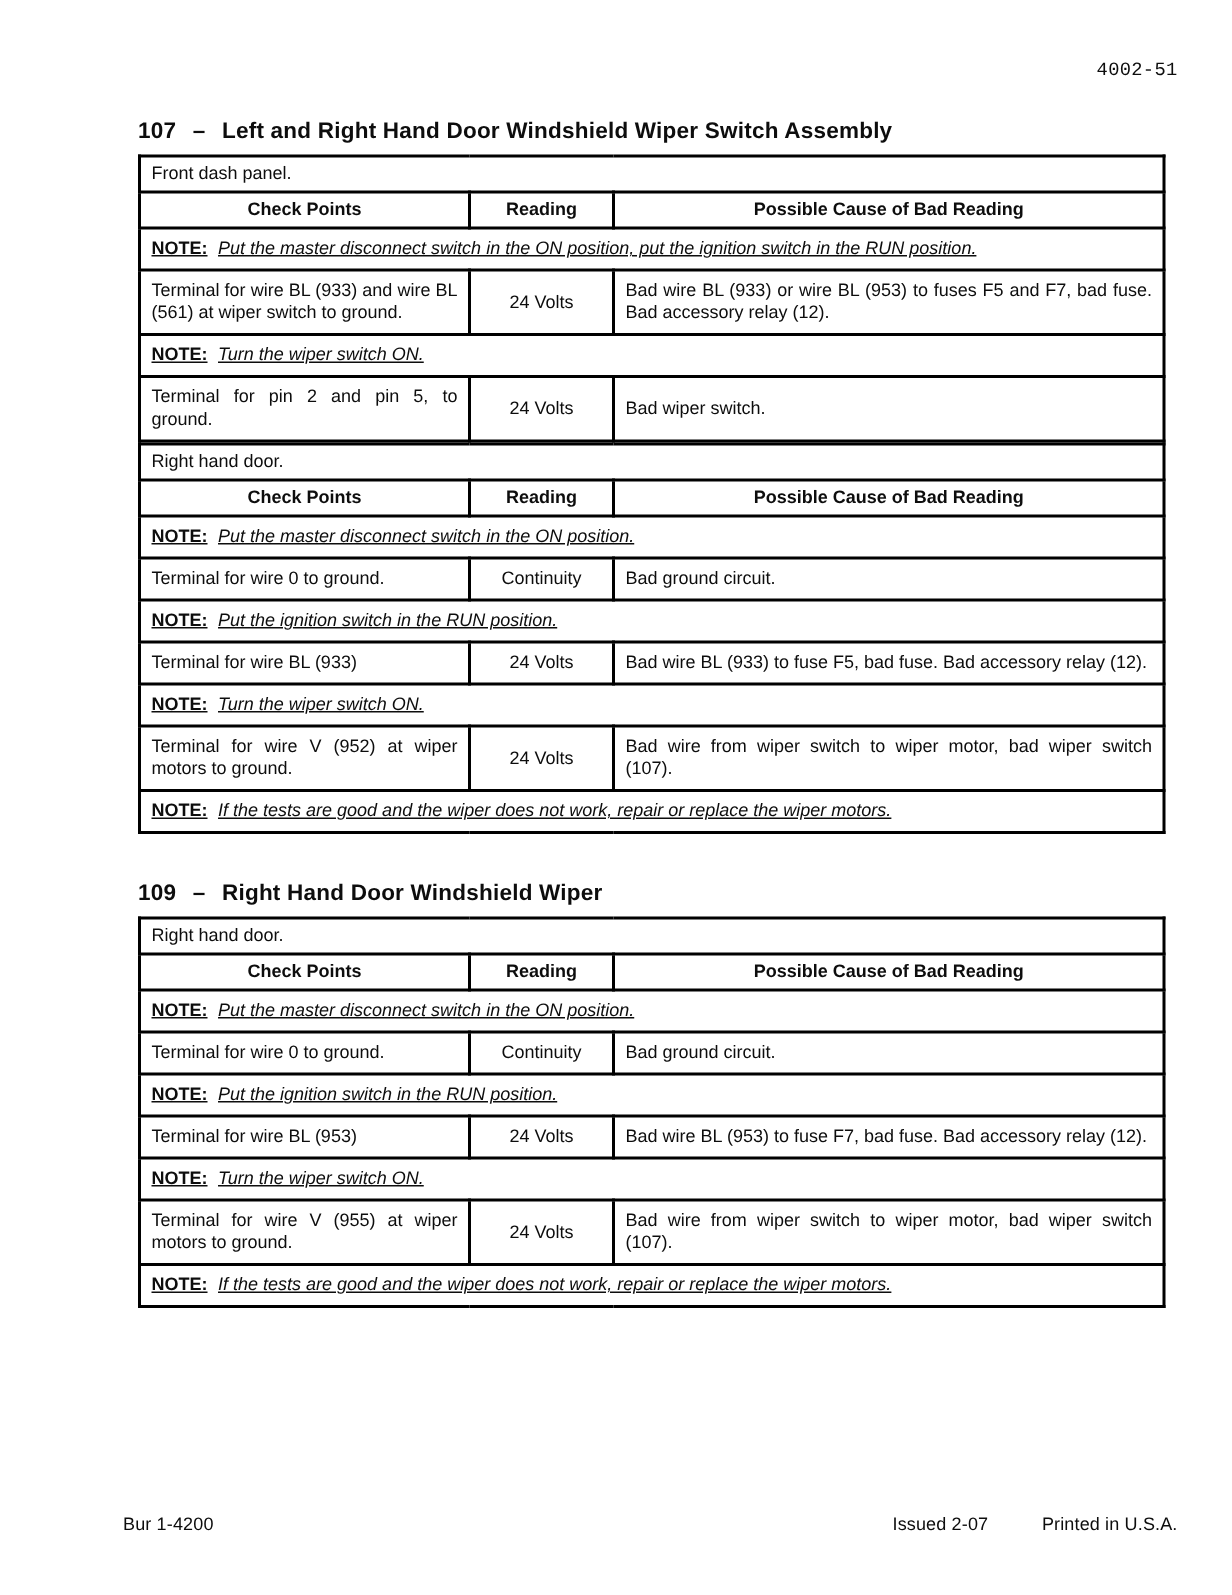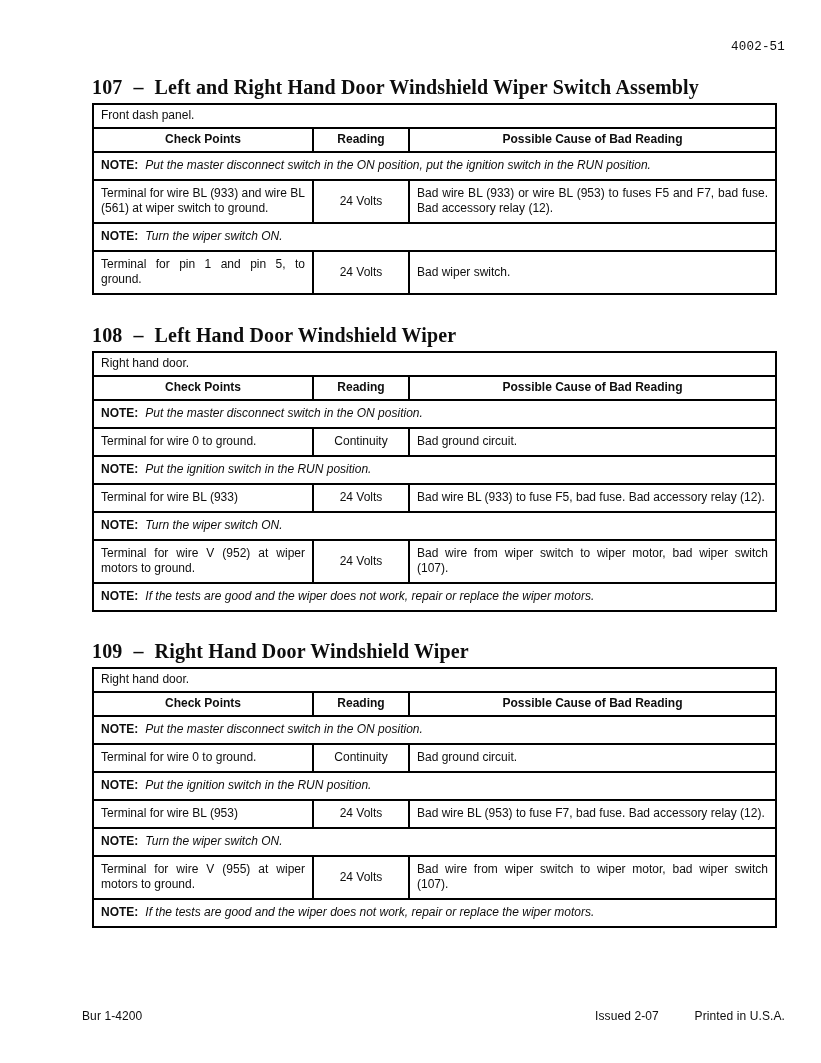"107 – Left and Right" .section-heading { font-family: Liberation Serif, serif -> none; font-size: 20px -> 15px }
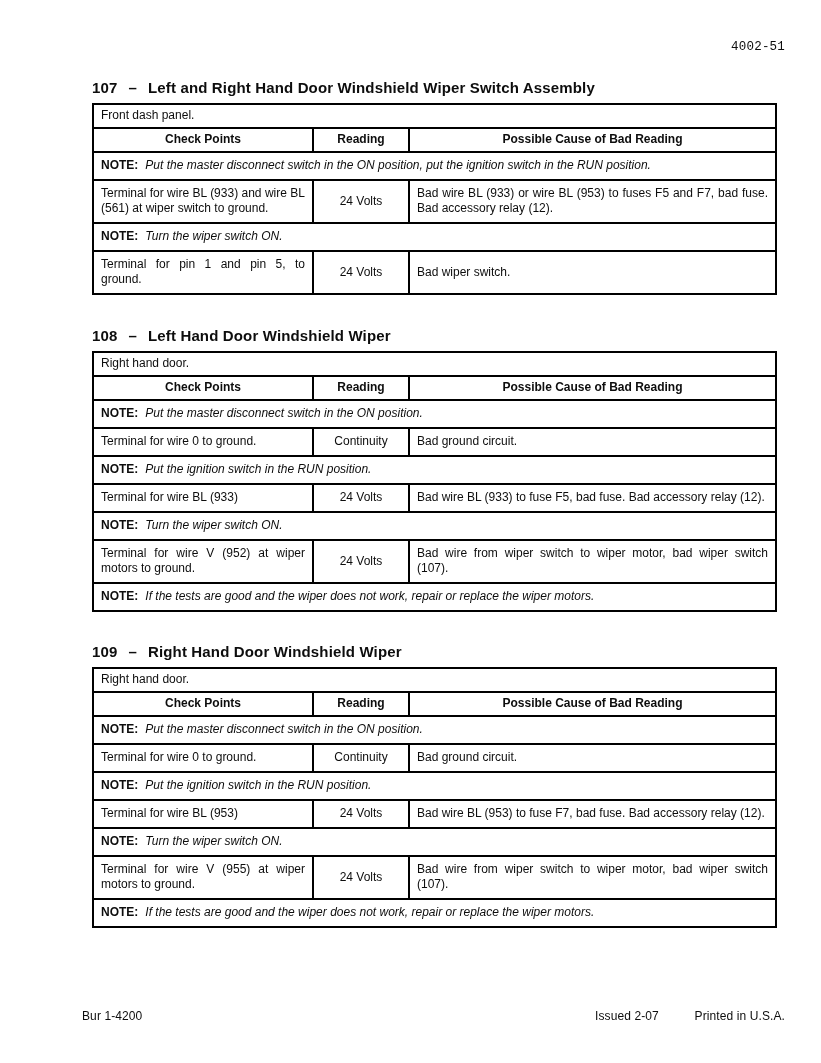"NOTE: Put the master disconnect" td.note-cell { text-decoration: none -> underline }
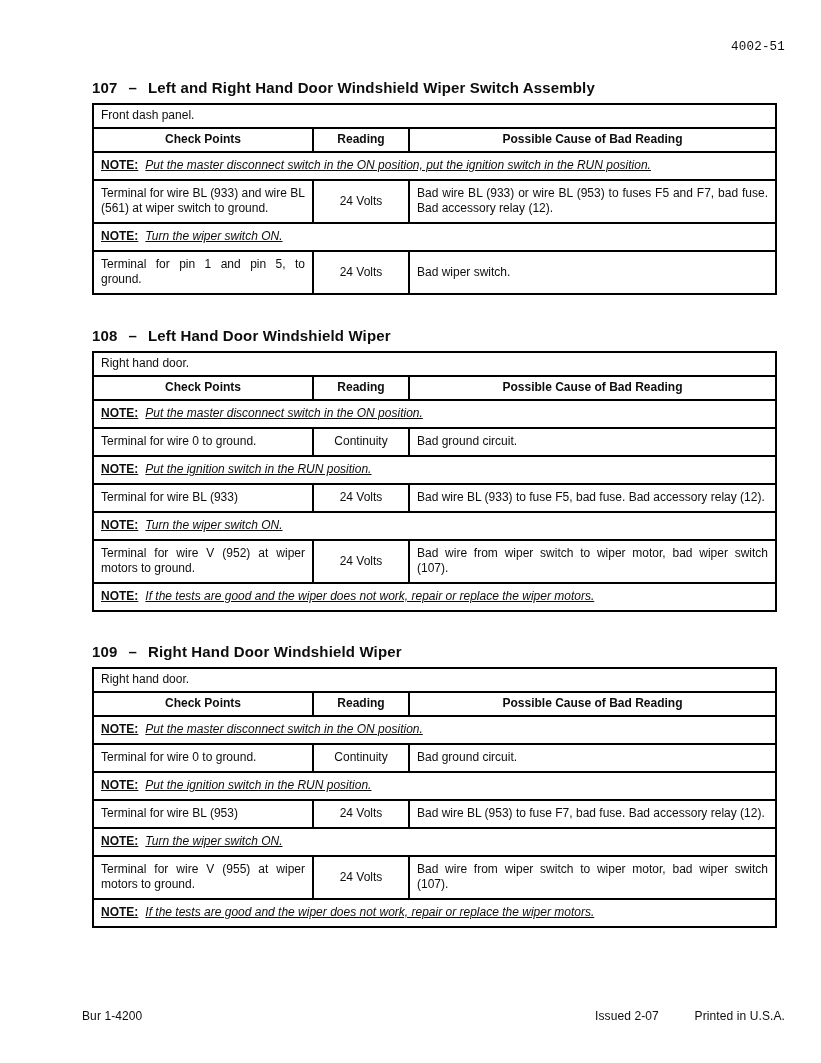"Terminal for pin 1 and" td.check-cell { text: 1 -> 2 }
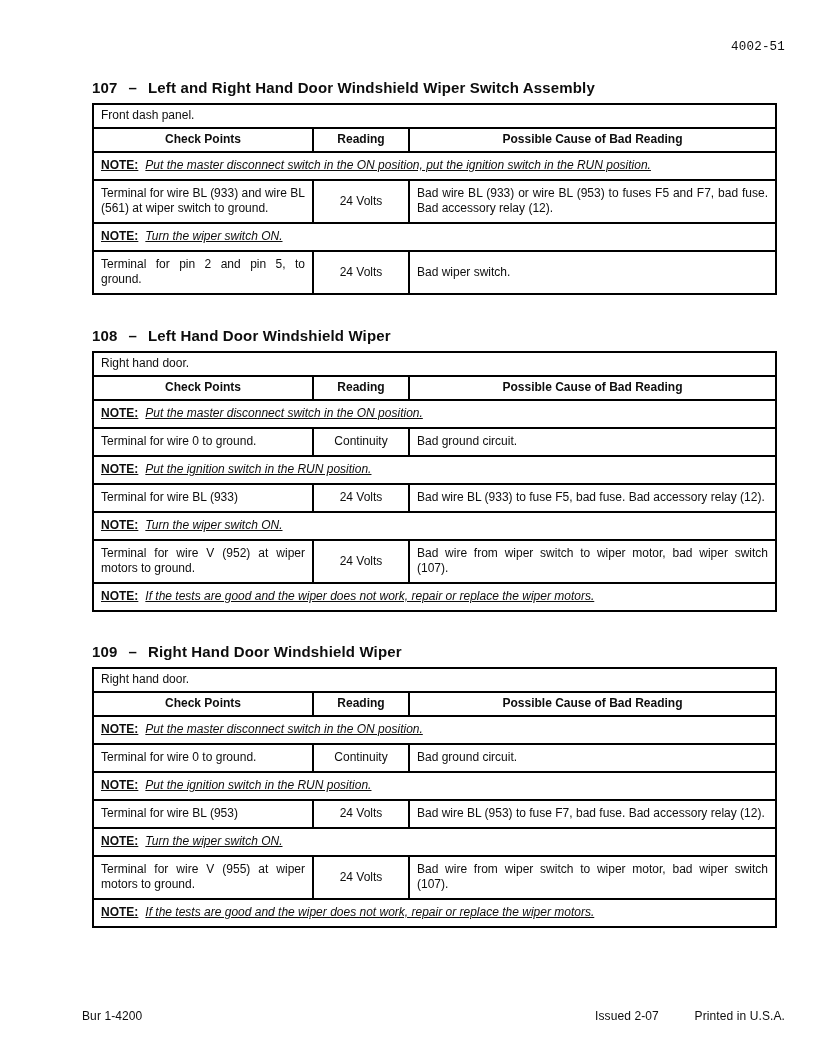"108 – Left Hand Door" div.section-heading { html: <div> <span>108</span><span>–</span><span>Left Hand Door Windshield Wiper</span> </div> -> none }
